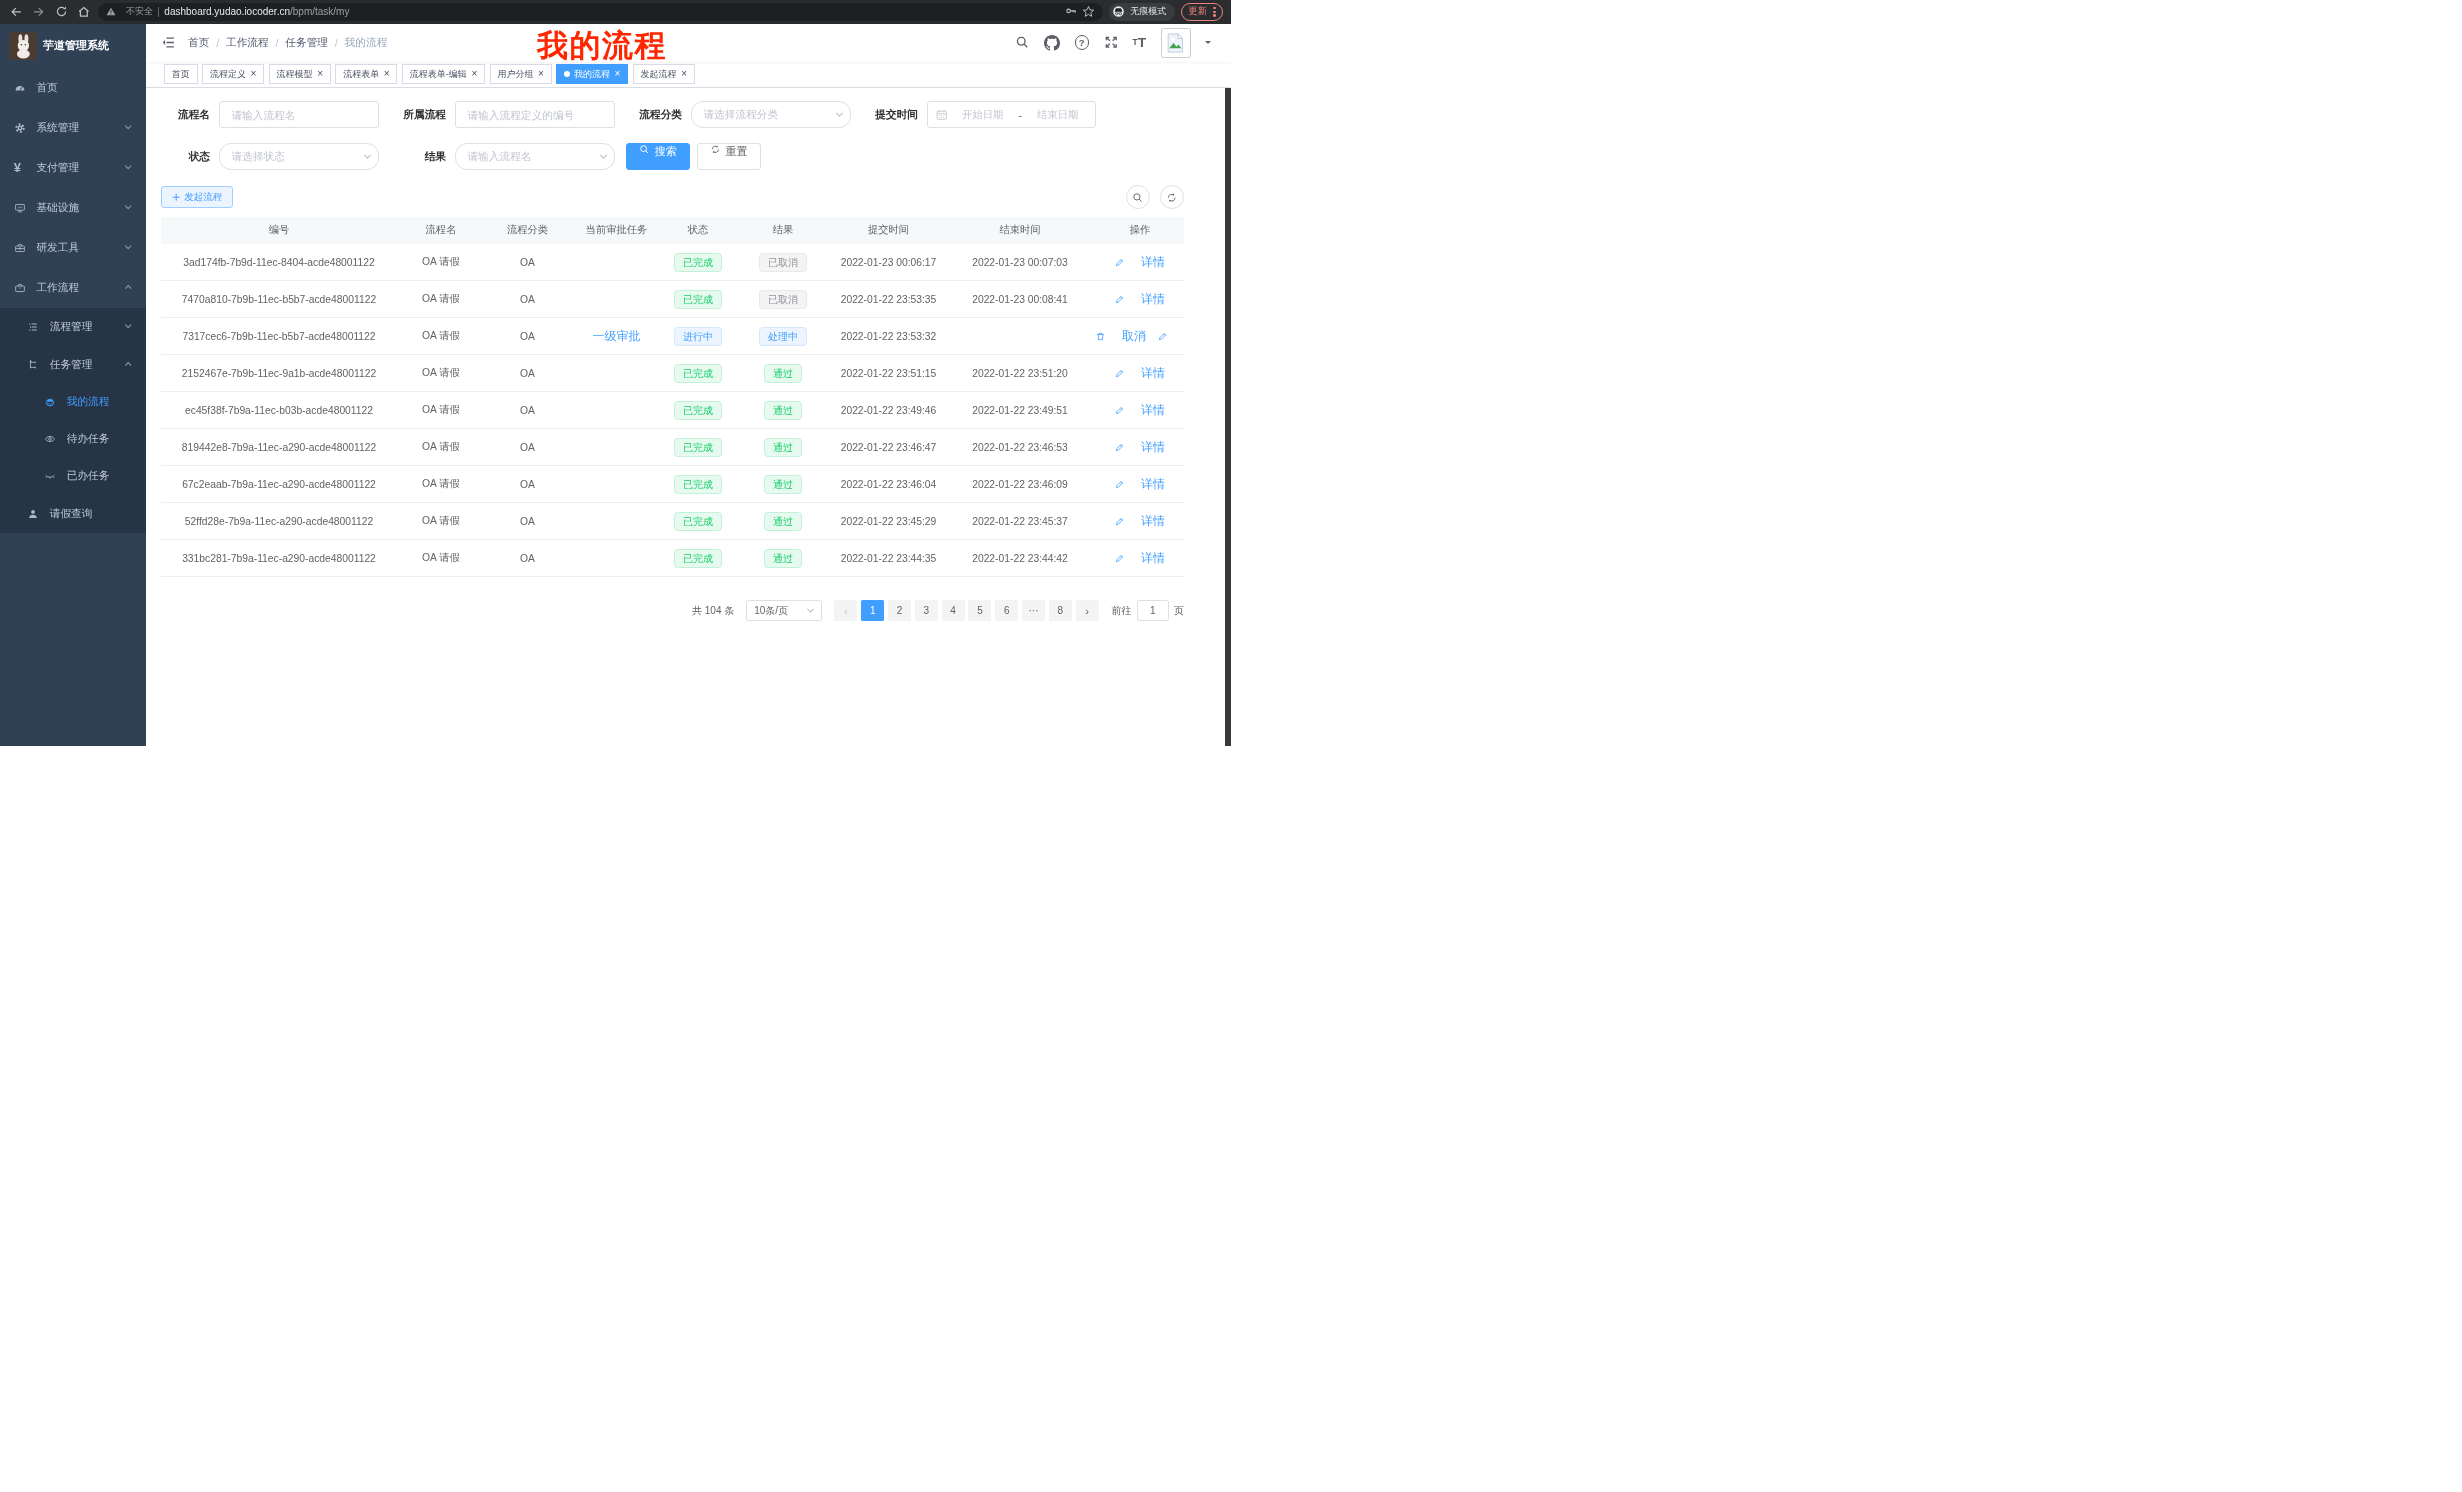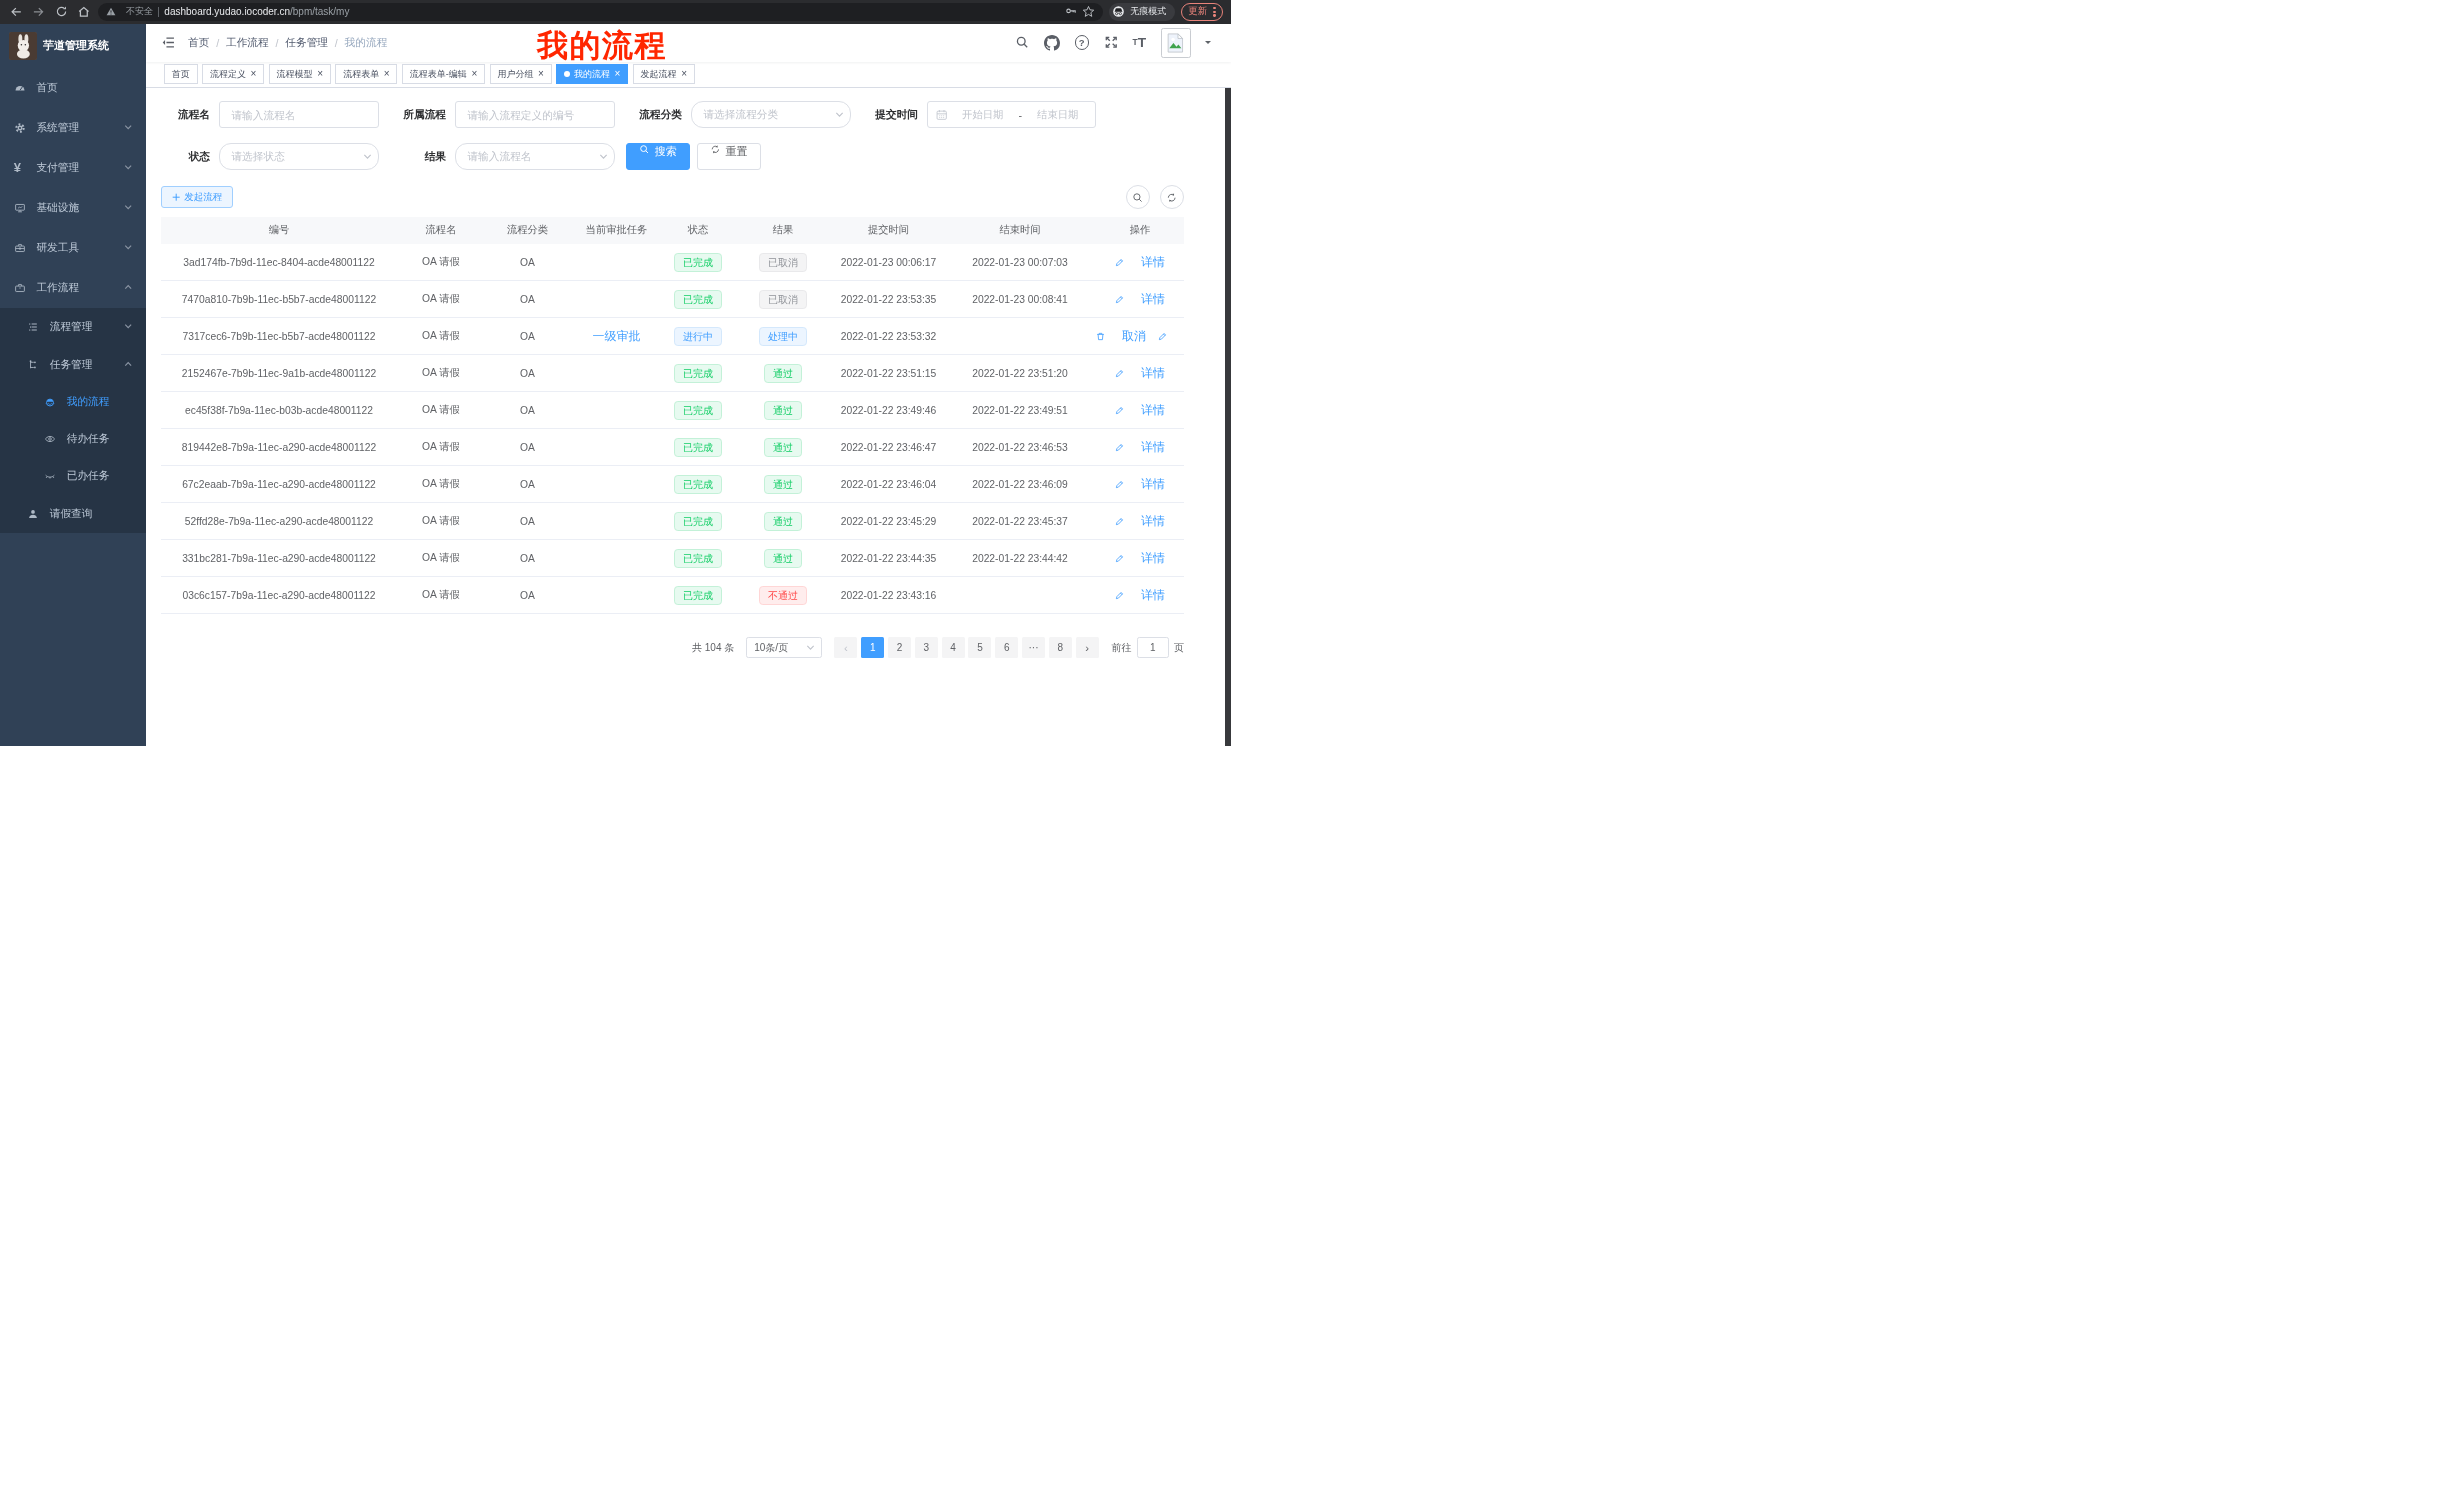"03c6c157-7b9a-11ec-a290-acde48001122" tr { html: <tr> <td>03c6c157-7b9a-11ec-a290-acde48001122</td> <td>OA 请假</td> <td>OA</td> <td></td> <td><span>已完成</span></td> <td><span>不通过</span></td> <td>2022-01-22 23:43:16</td> <td></td> <td> <span> <svg> <path></path> </svg> <span>详情</span> </span> </td> </tr> -> none }
